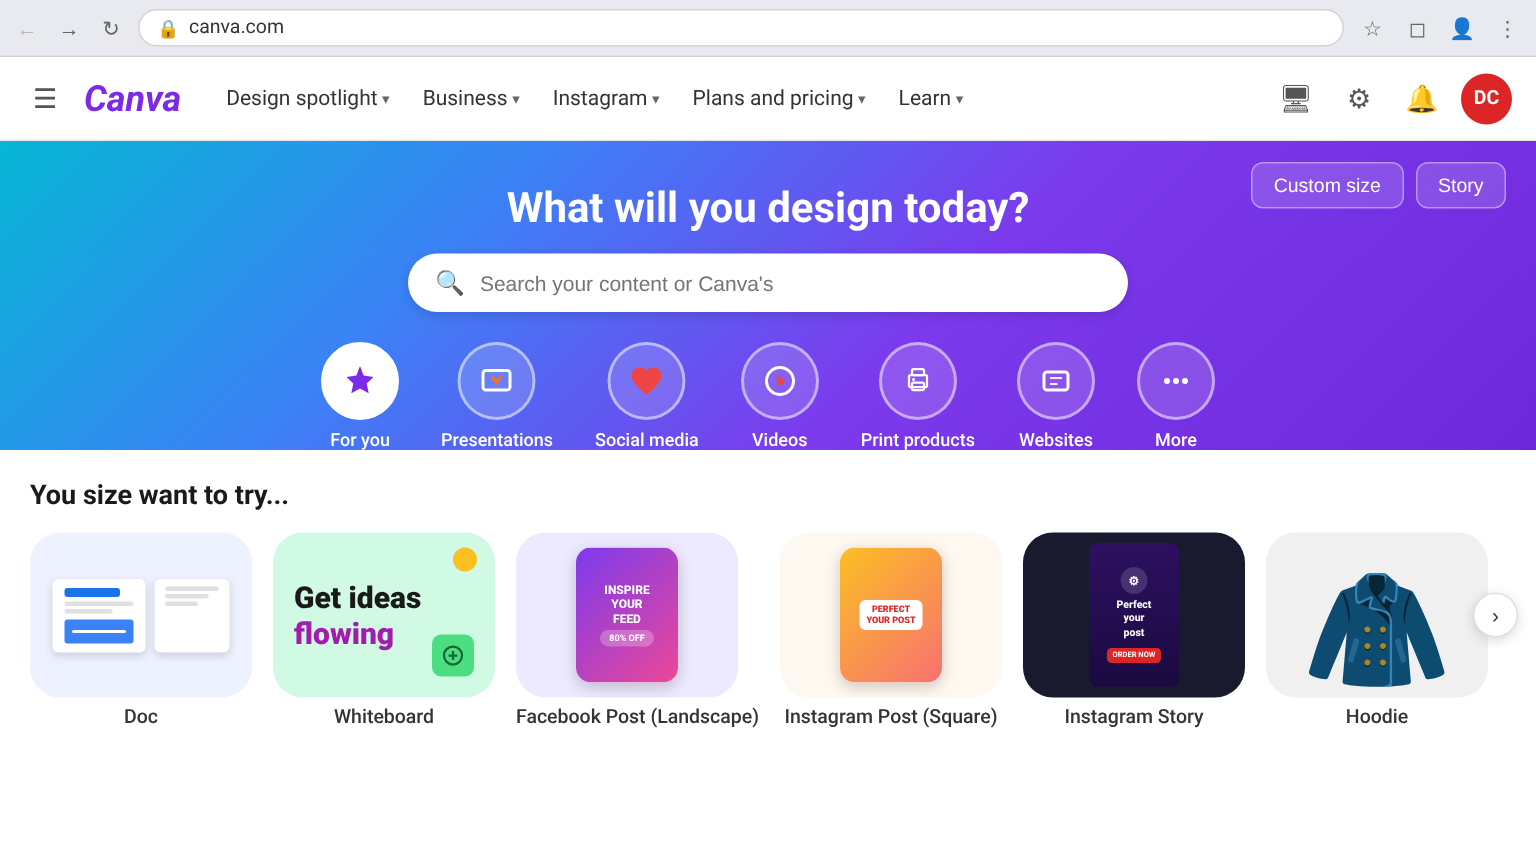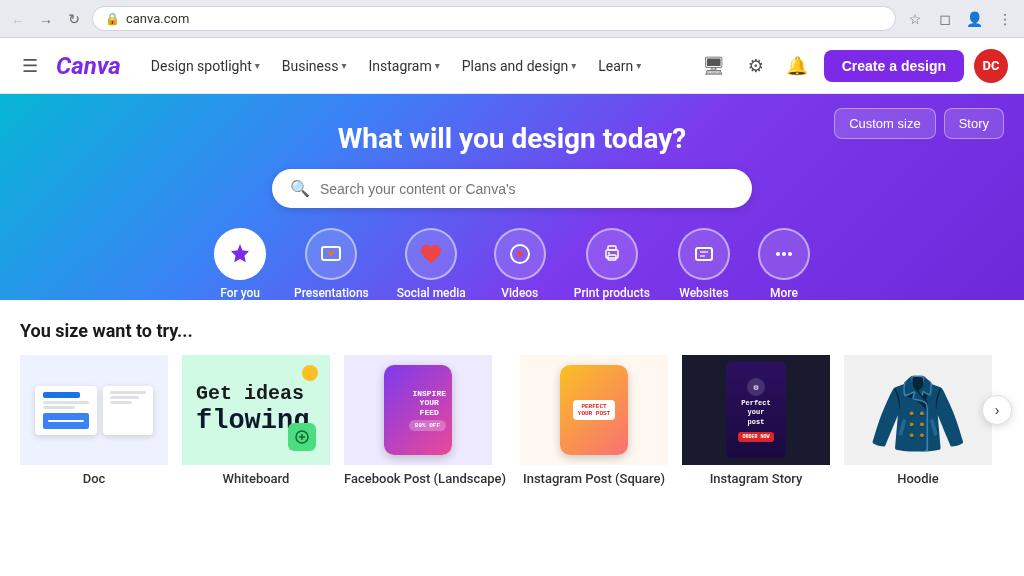"Plans and design" span { text: design -> pricing }
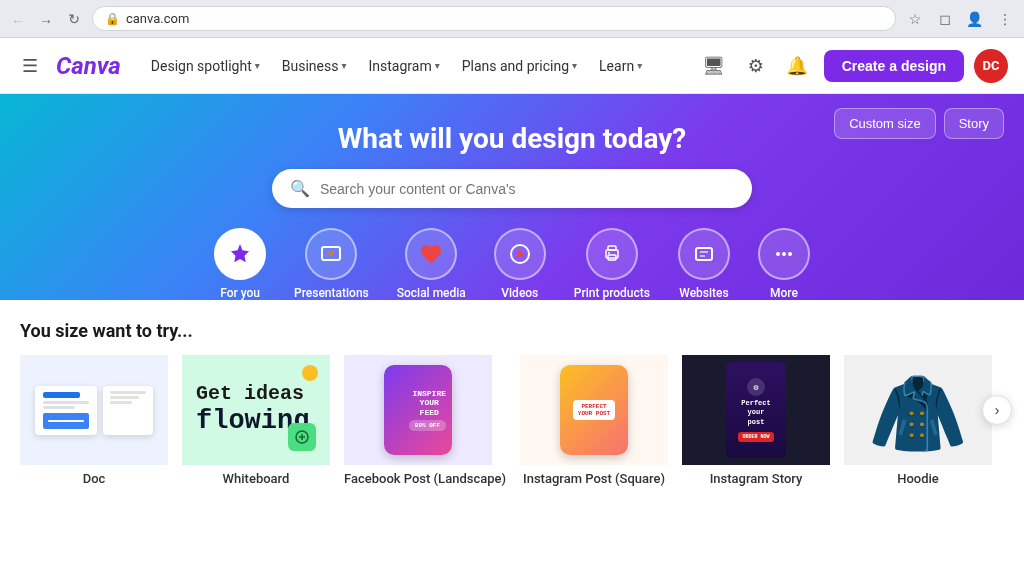"Create a design" button.create-design-btn { html: <button>Create a design</button> -> none }
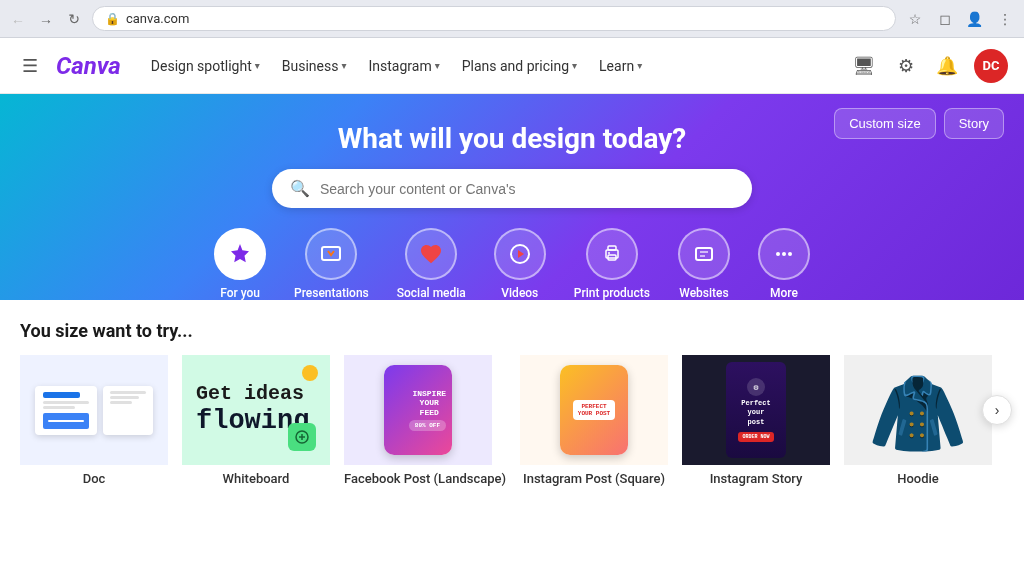"Get ideas" .card-thumb { border-radius: 0 -> 20px; font-family: Liberation Mono, monospace -> none }
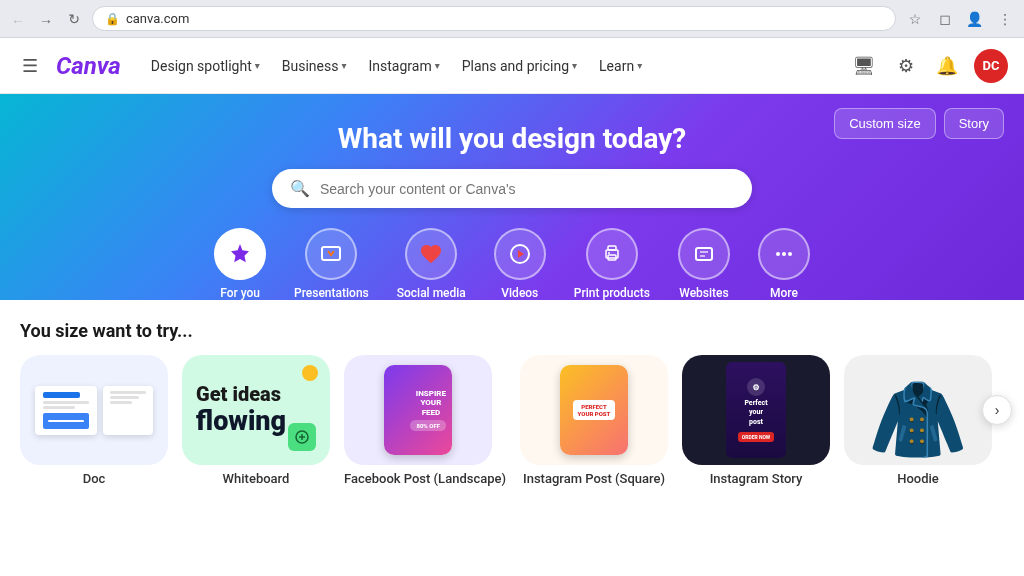"INSPIRE" div { align-items: flex-end -> center }
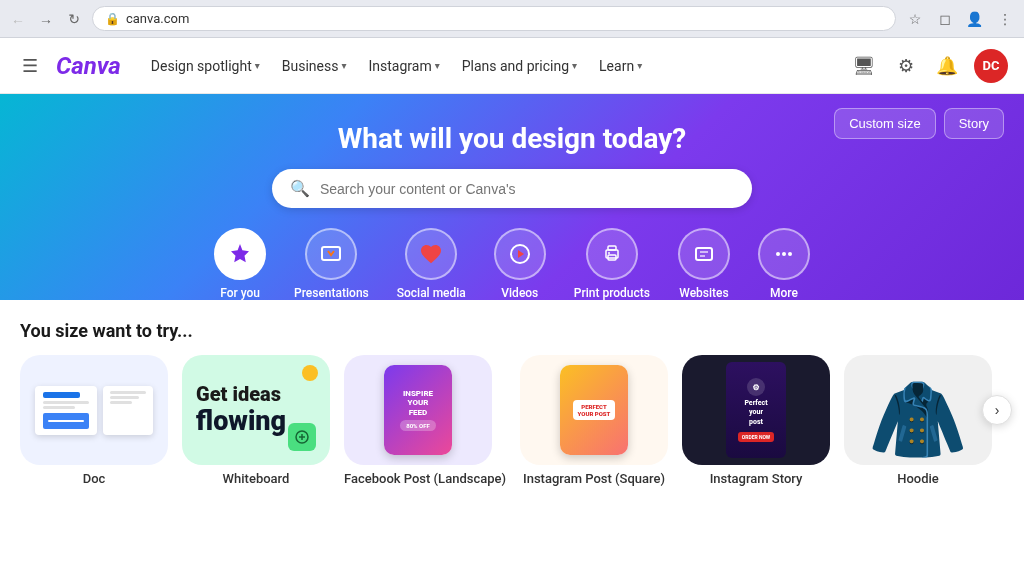"flowing" div { color: #0f172a -> #a21caf; font-size: 27px -> 20px }
